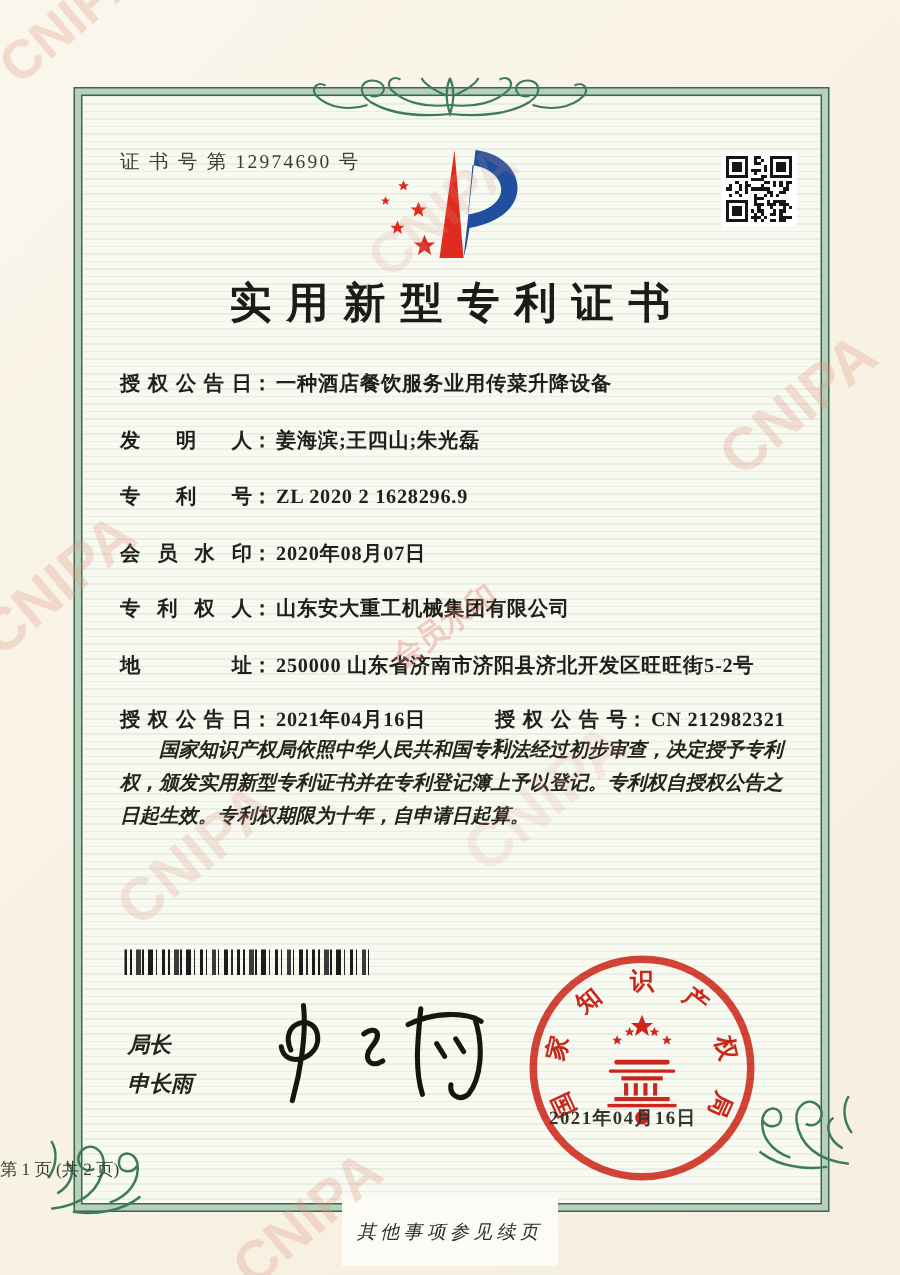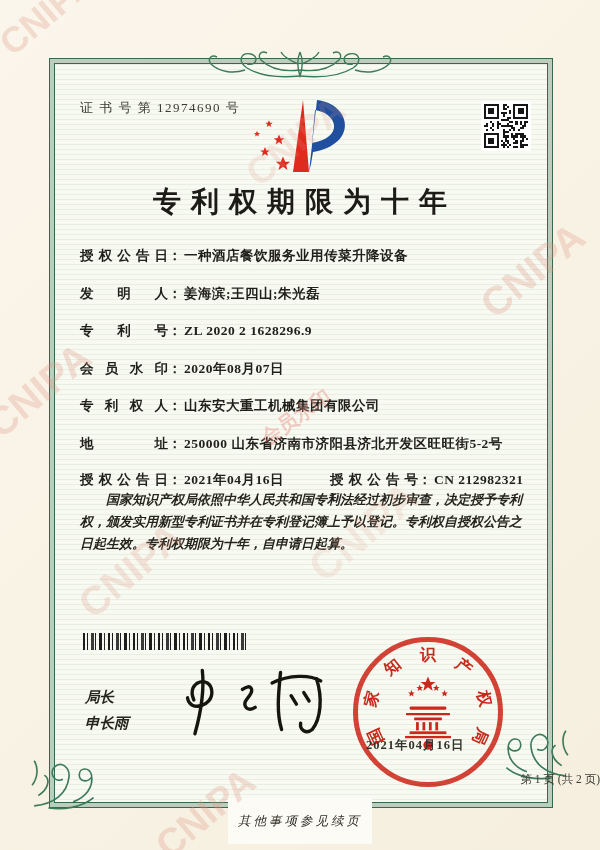"专利权期限为十年" div.title { text: 专利权期限为十年 -> 实用新型专利证书 }
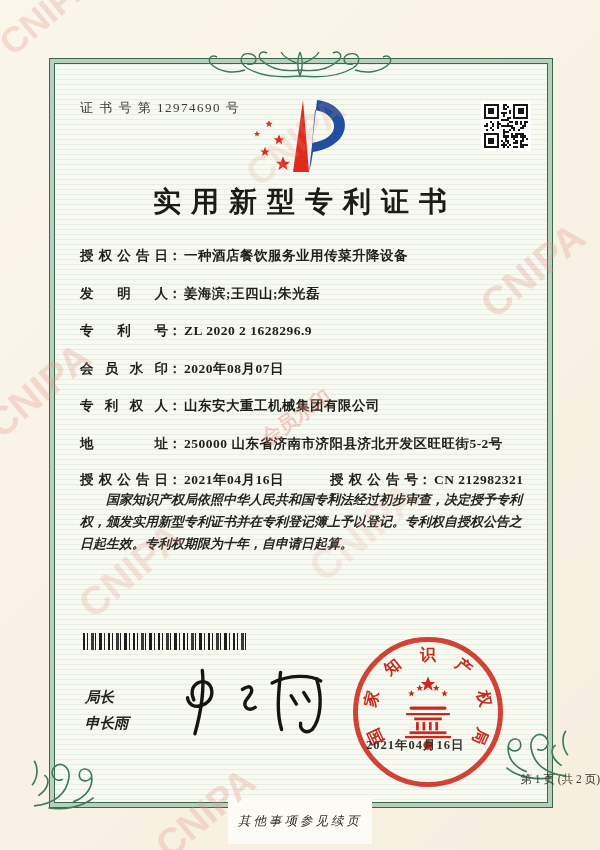"第 1 页 (共 2" .page-info { text-align: right -> left }
